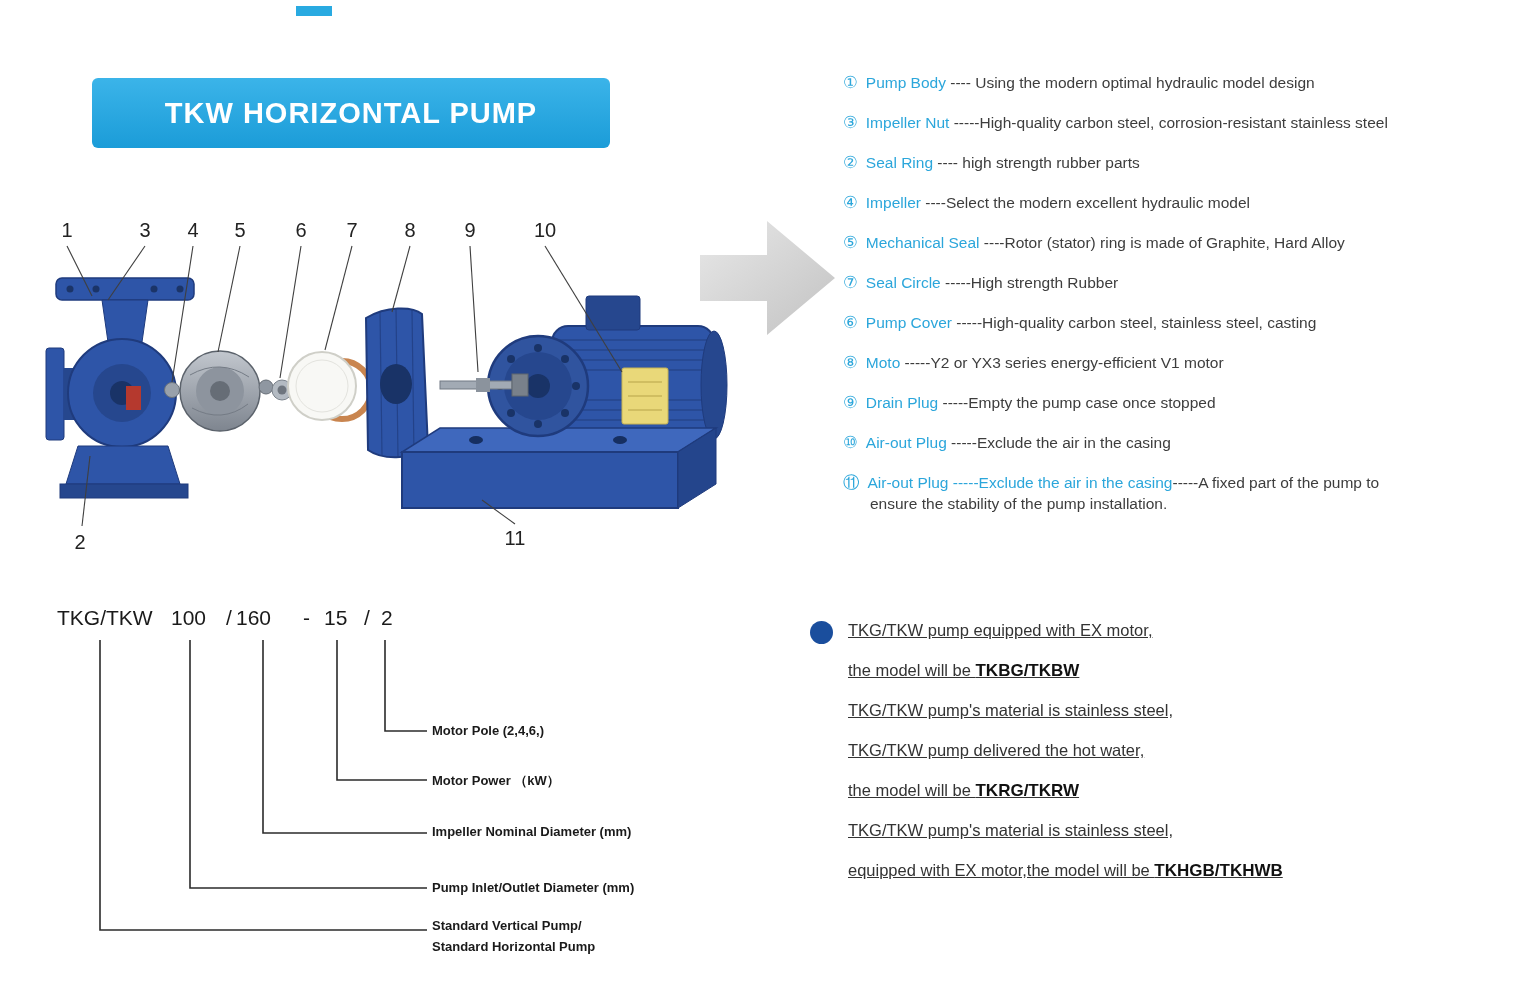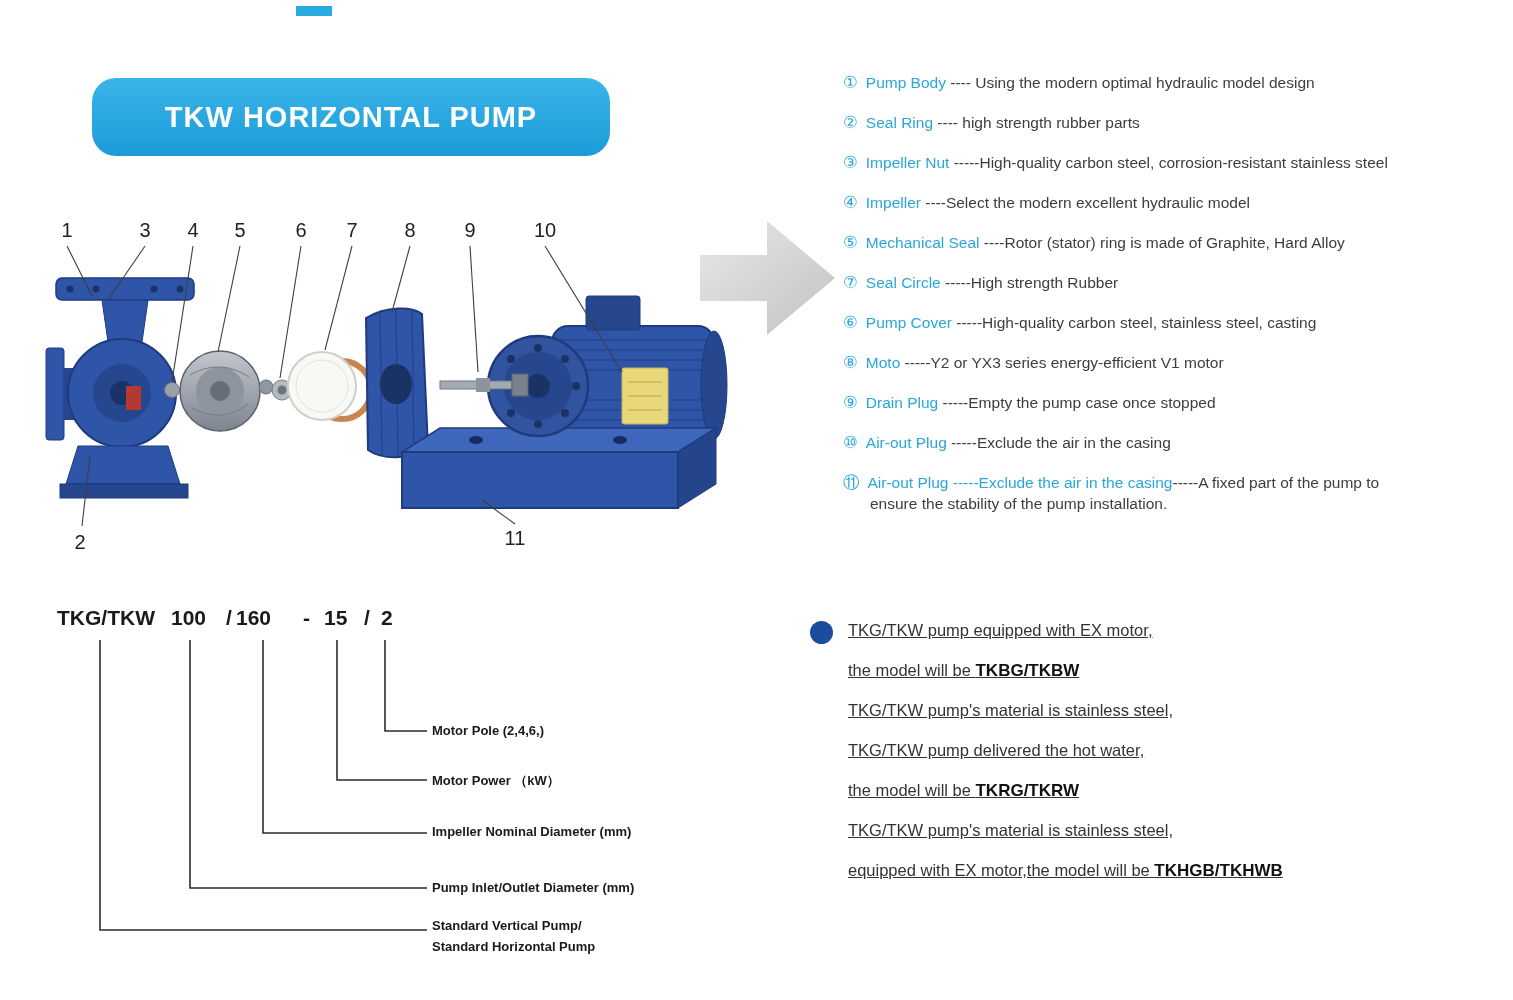"TKW HORIZONTAL PUMP" .banner { border-radius: 24px -> 6px; height: 78px -> 70px }
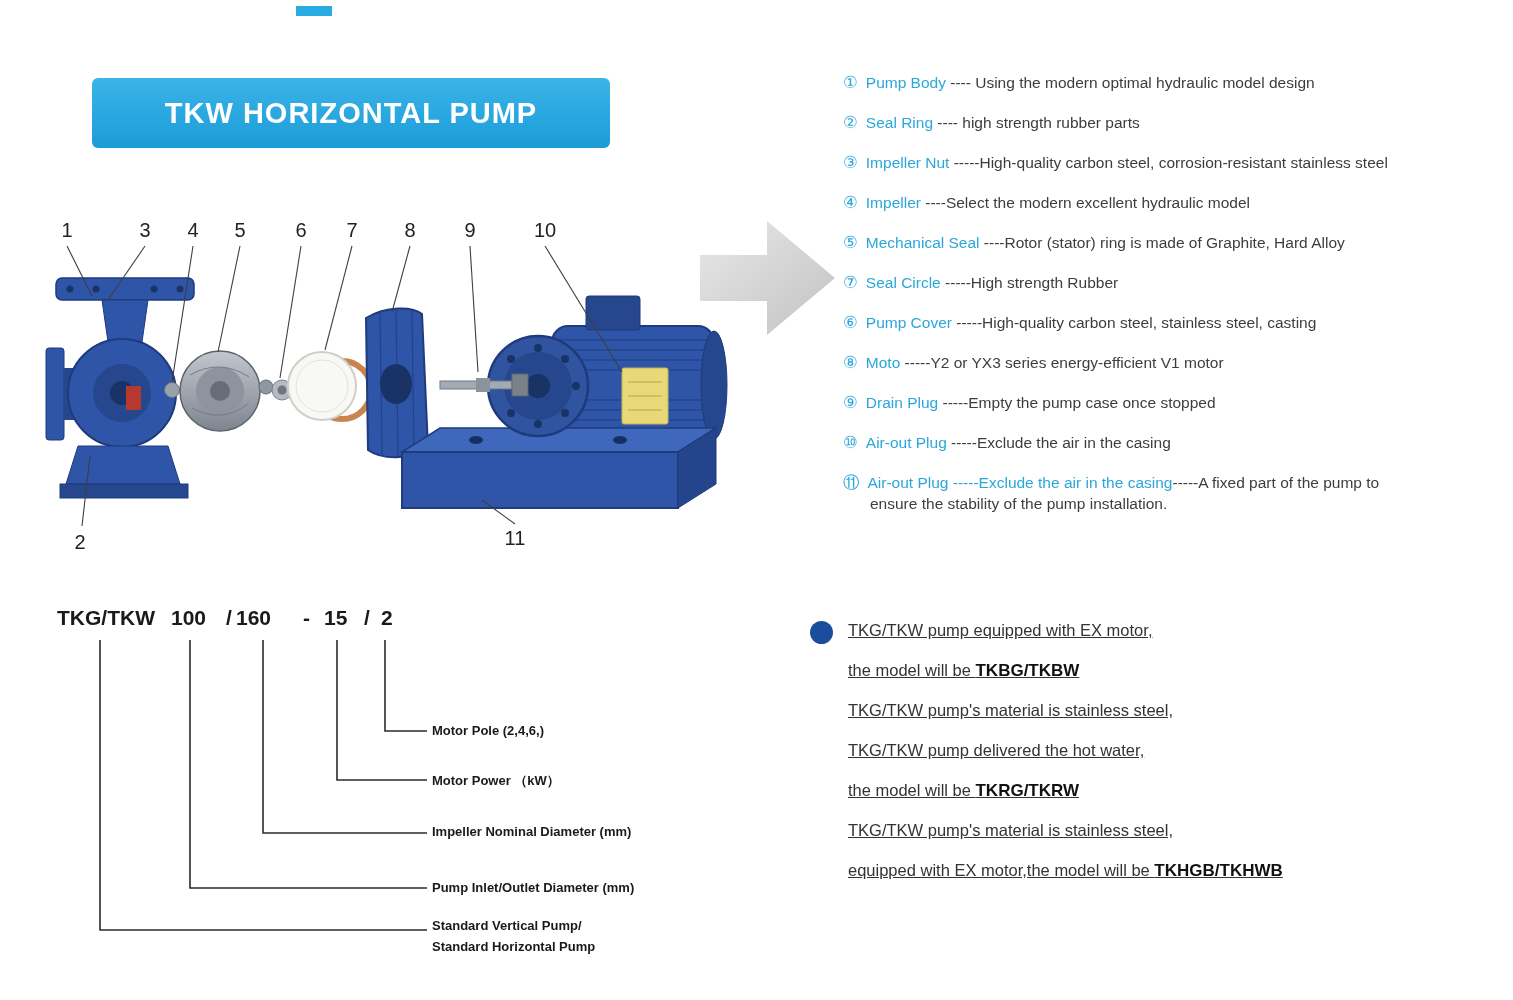"② Seal Ring ---- high" div.part-item { order: before "③ Impeller Nut -----High-quality carbon" -> after "③ Impeller Nut -----High-quality carbon" }
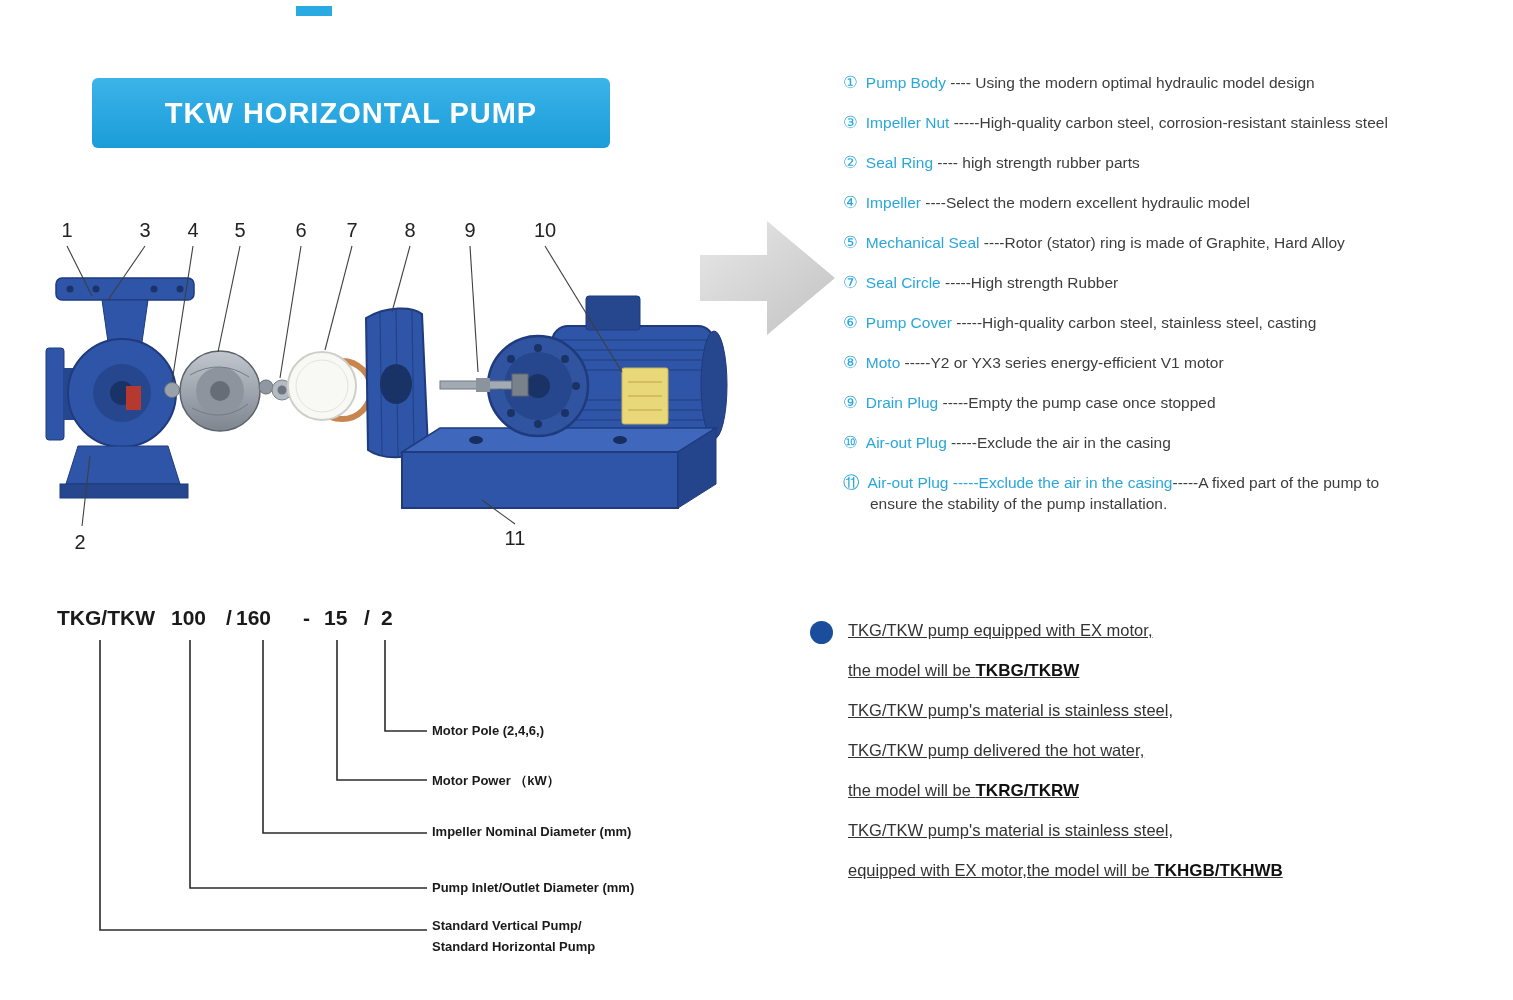"TKG/TKW" .model-seg { font-weight: bold -> normal }
